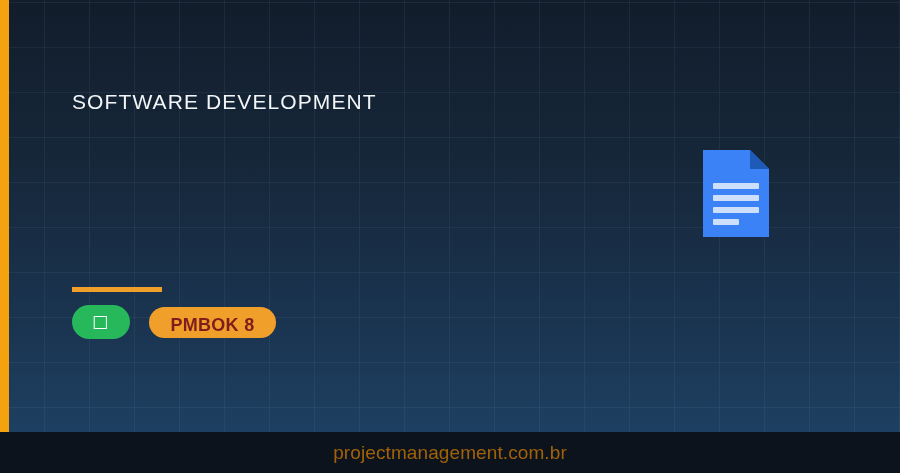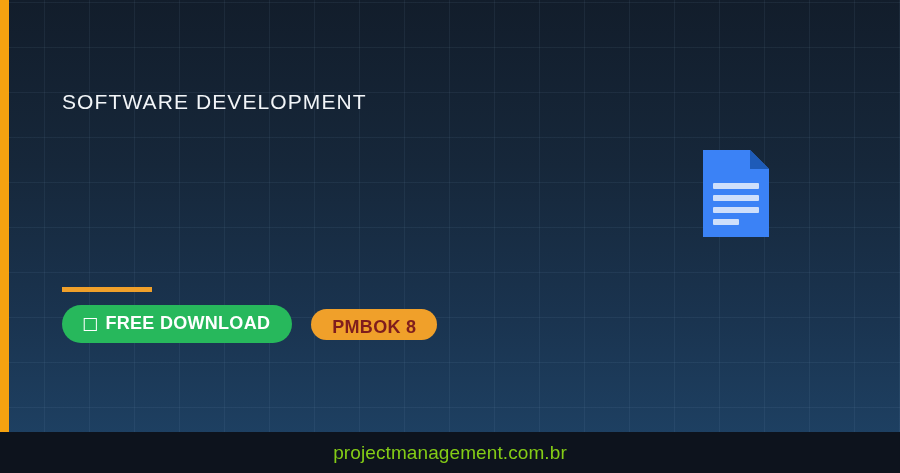"SOFTWARE DEVELOPMENT" .content { left: 62px -> 72px }
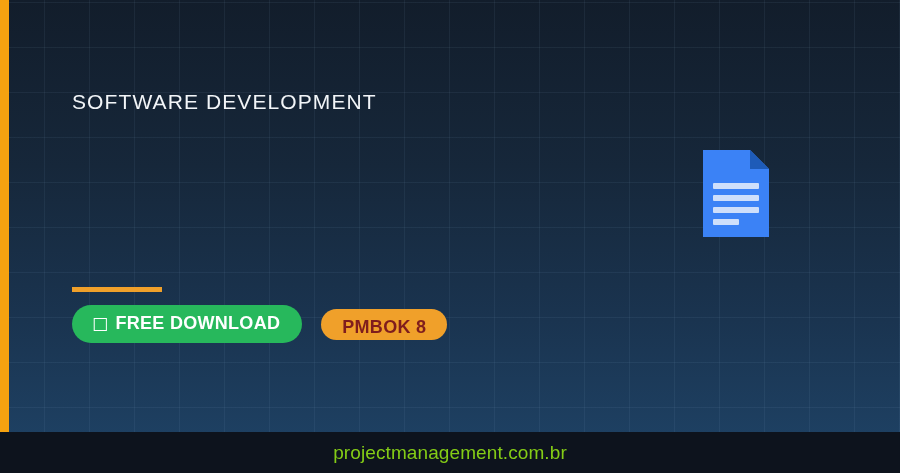"FREE DOWNLOAD" span { html: <span>FREE DOWNLOAD</span> -> none }
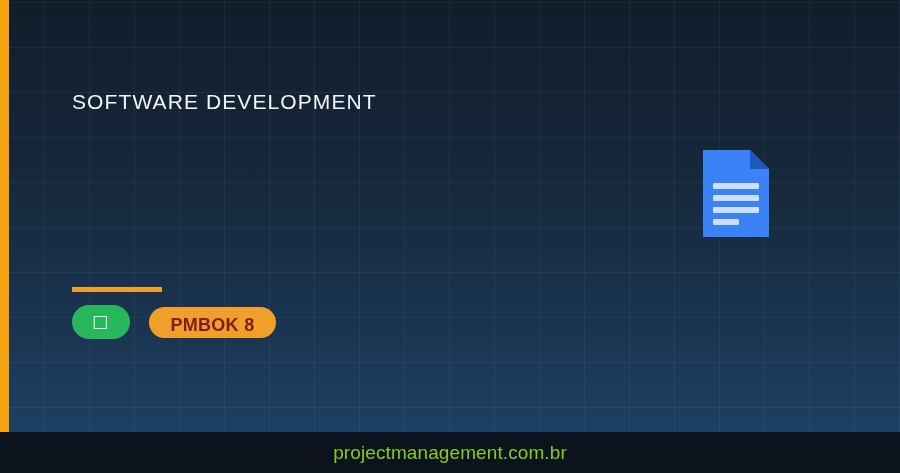"projectmanagement.com.br" .footer-text { color: #84cc16 -> #a16207 }
